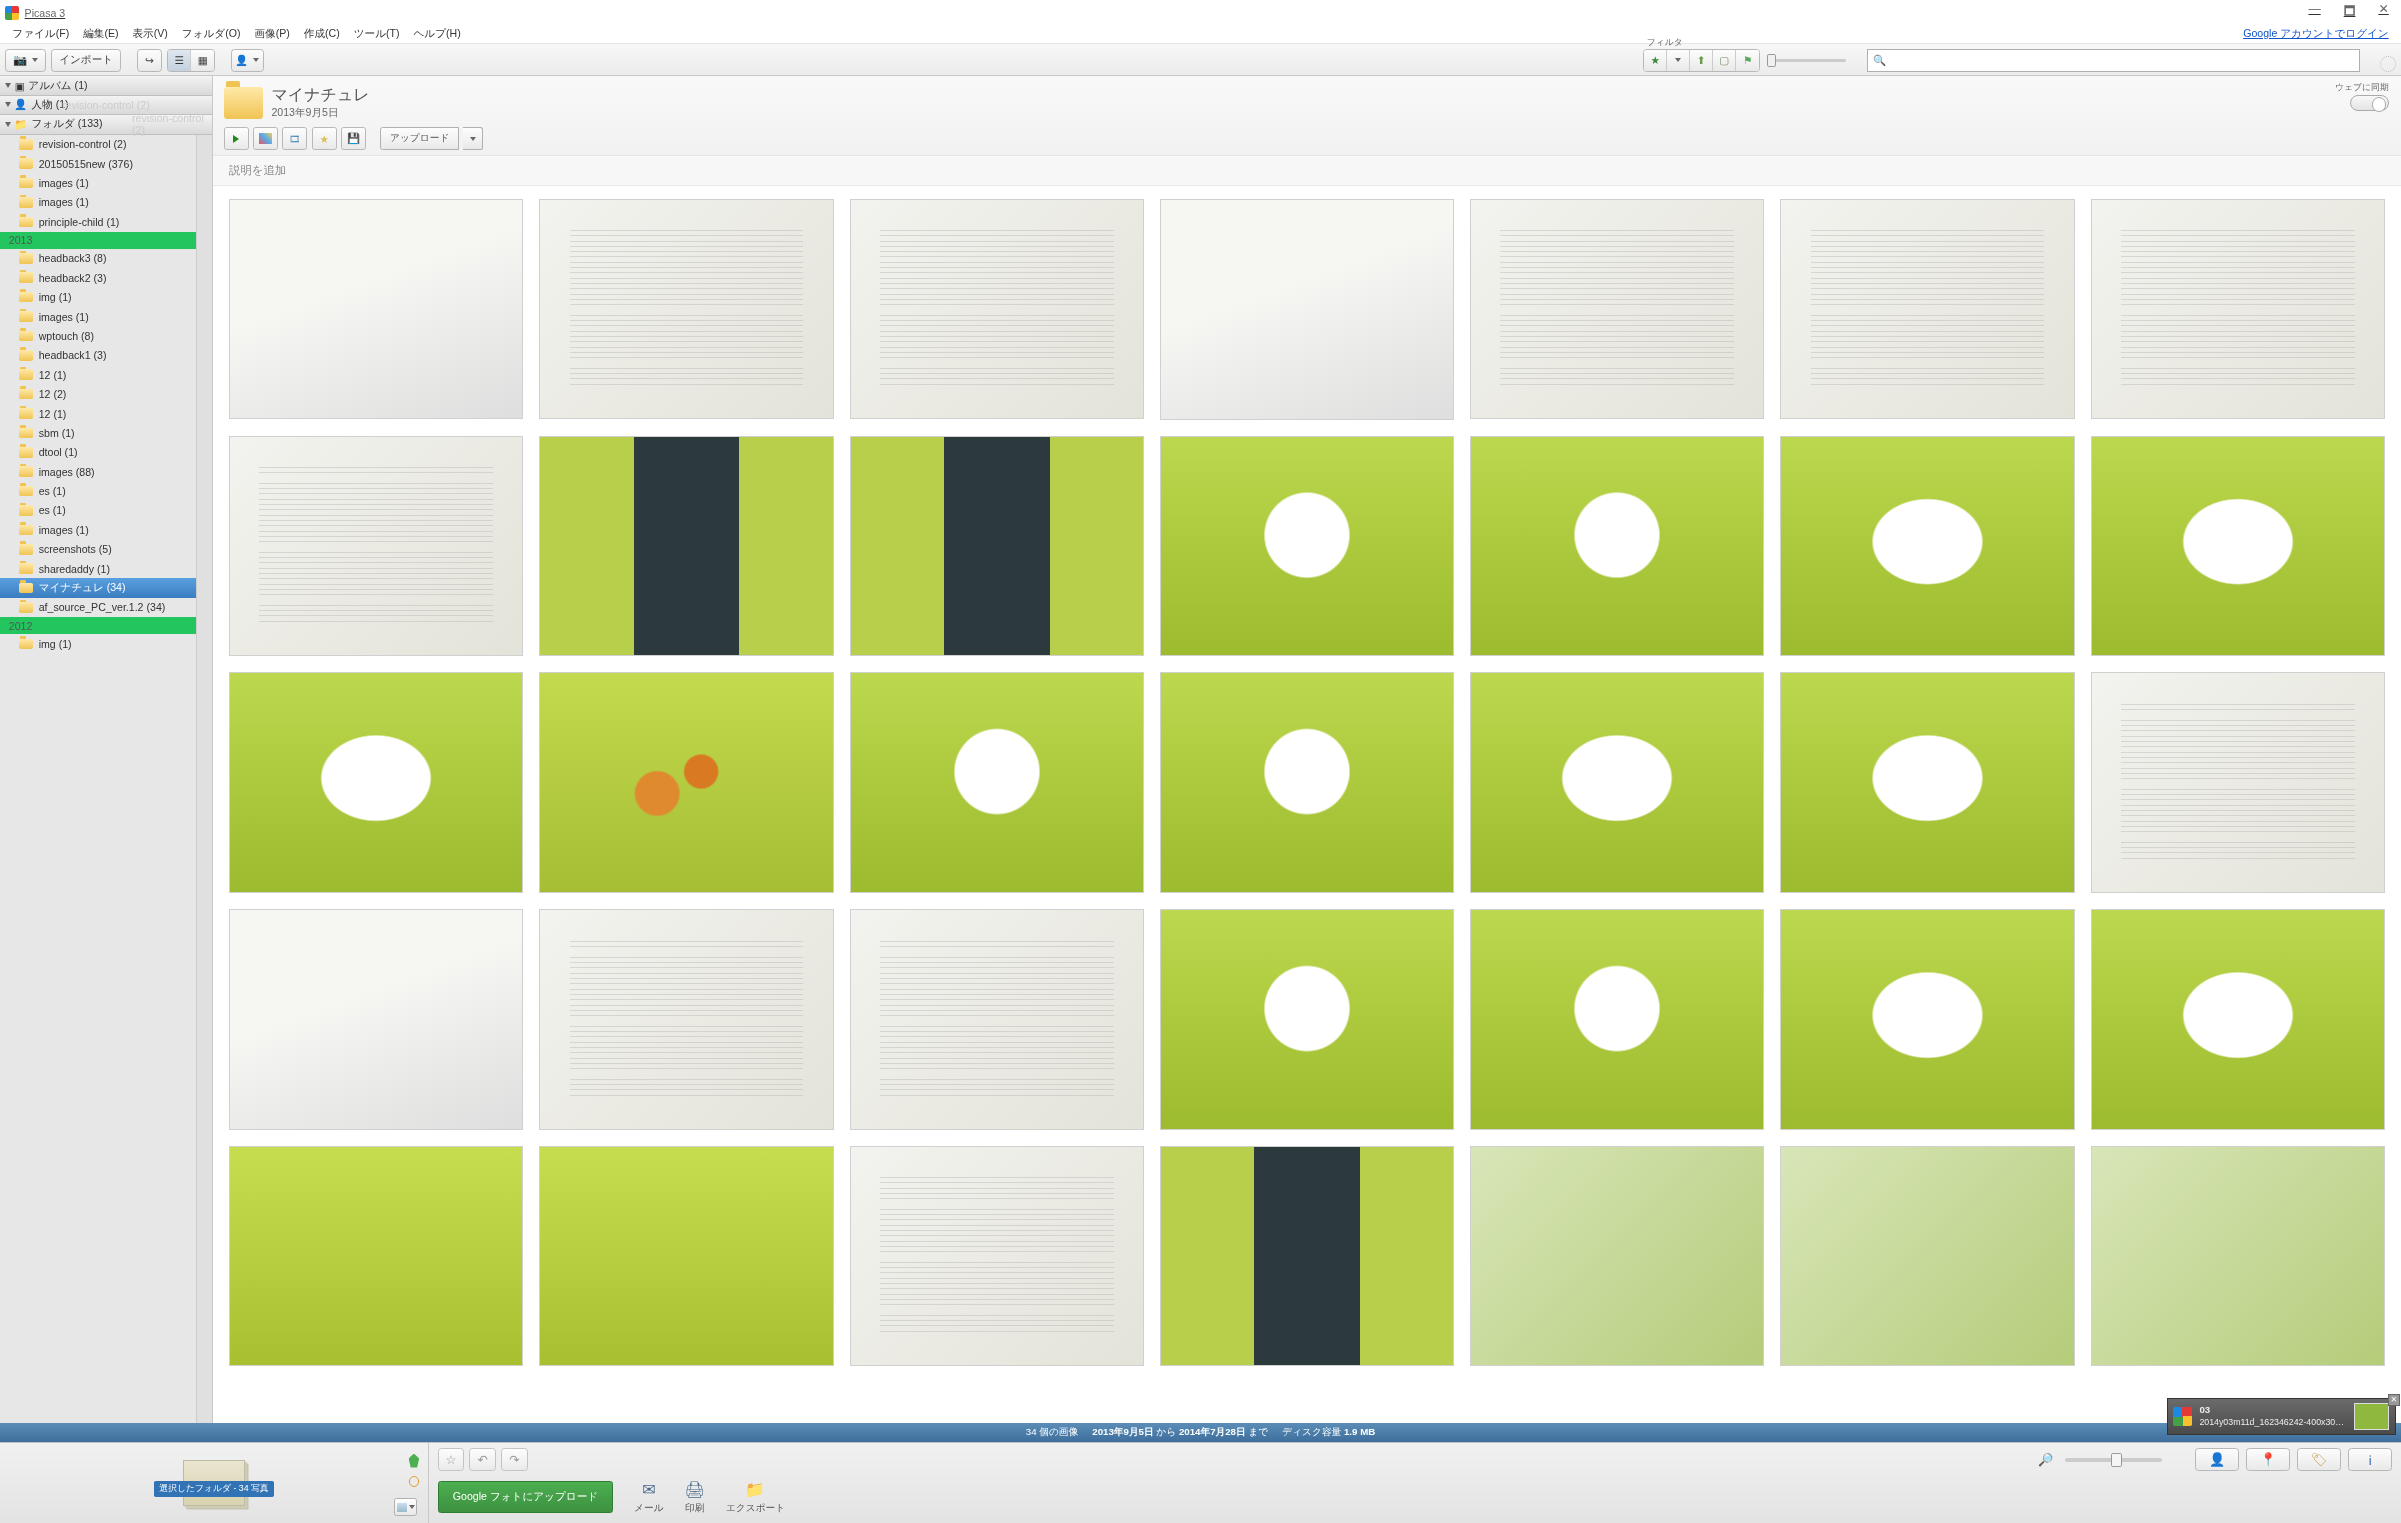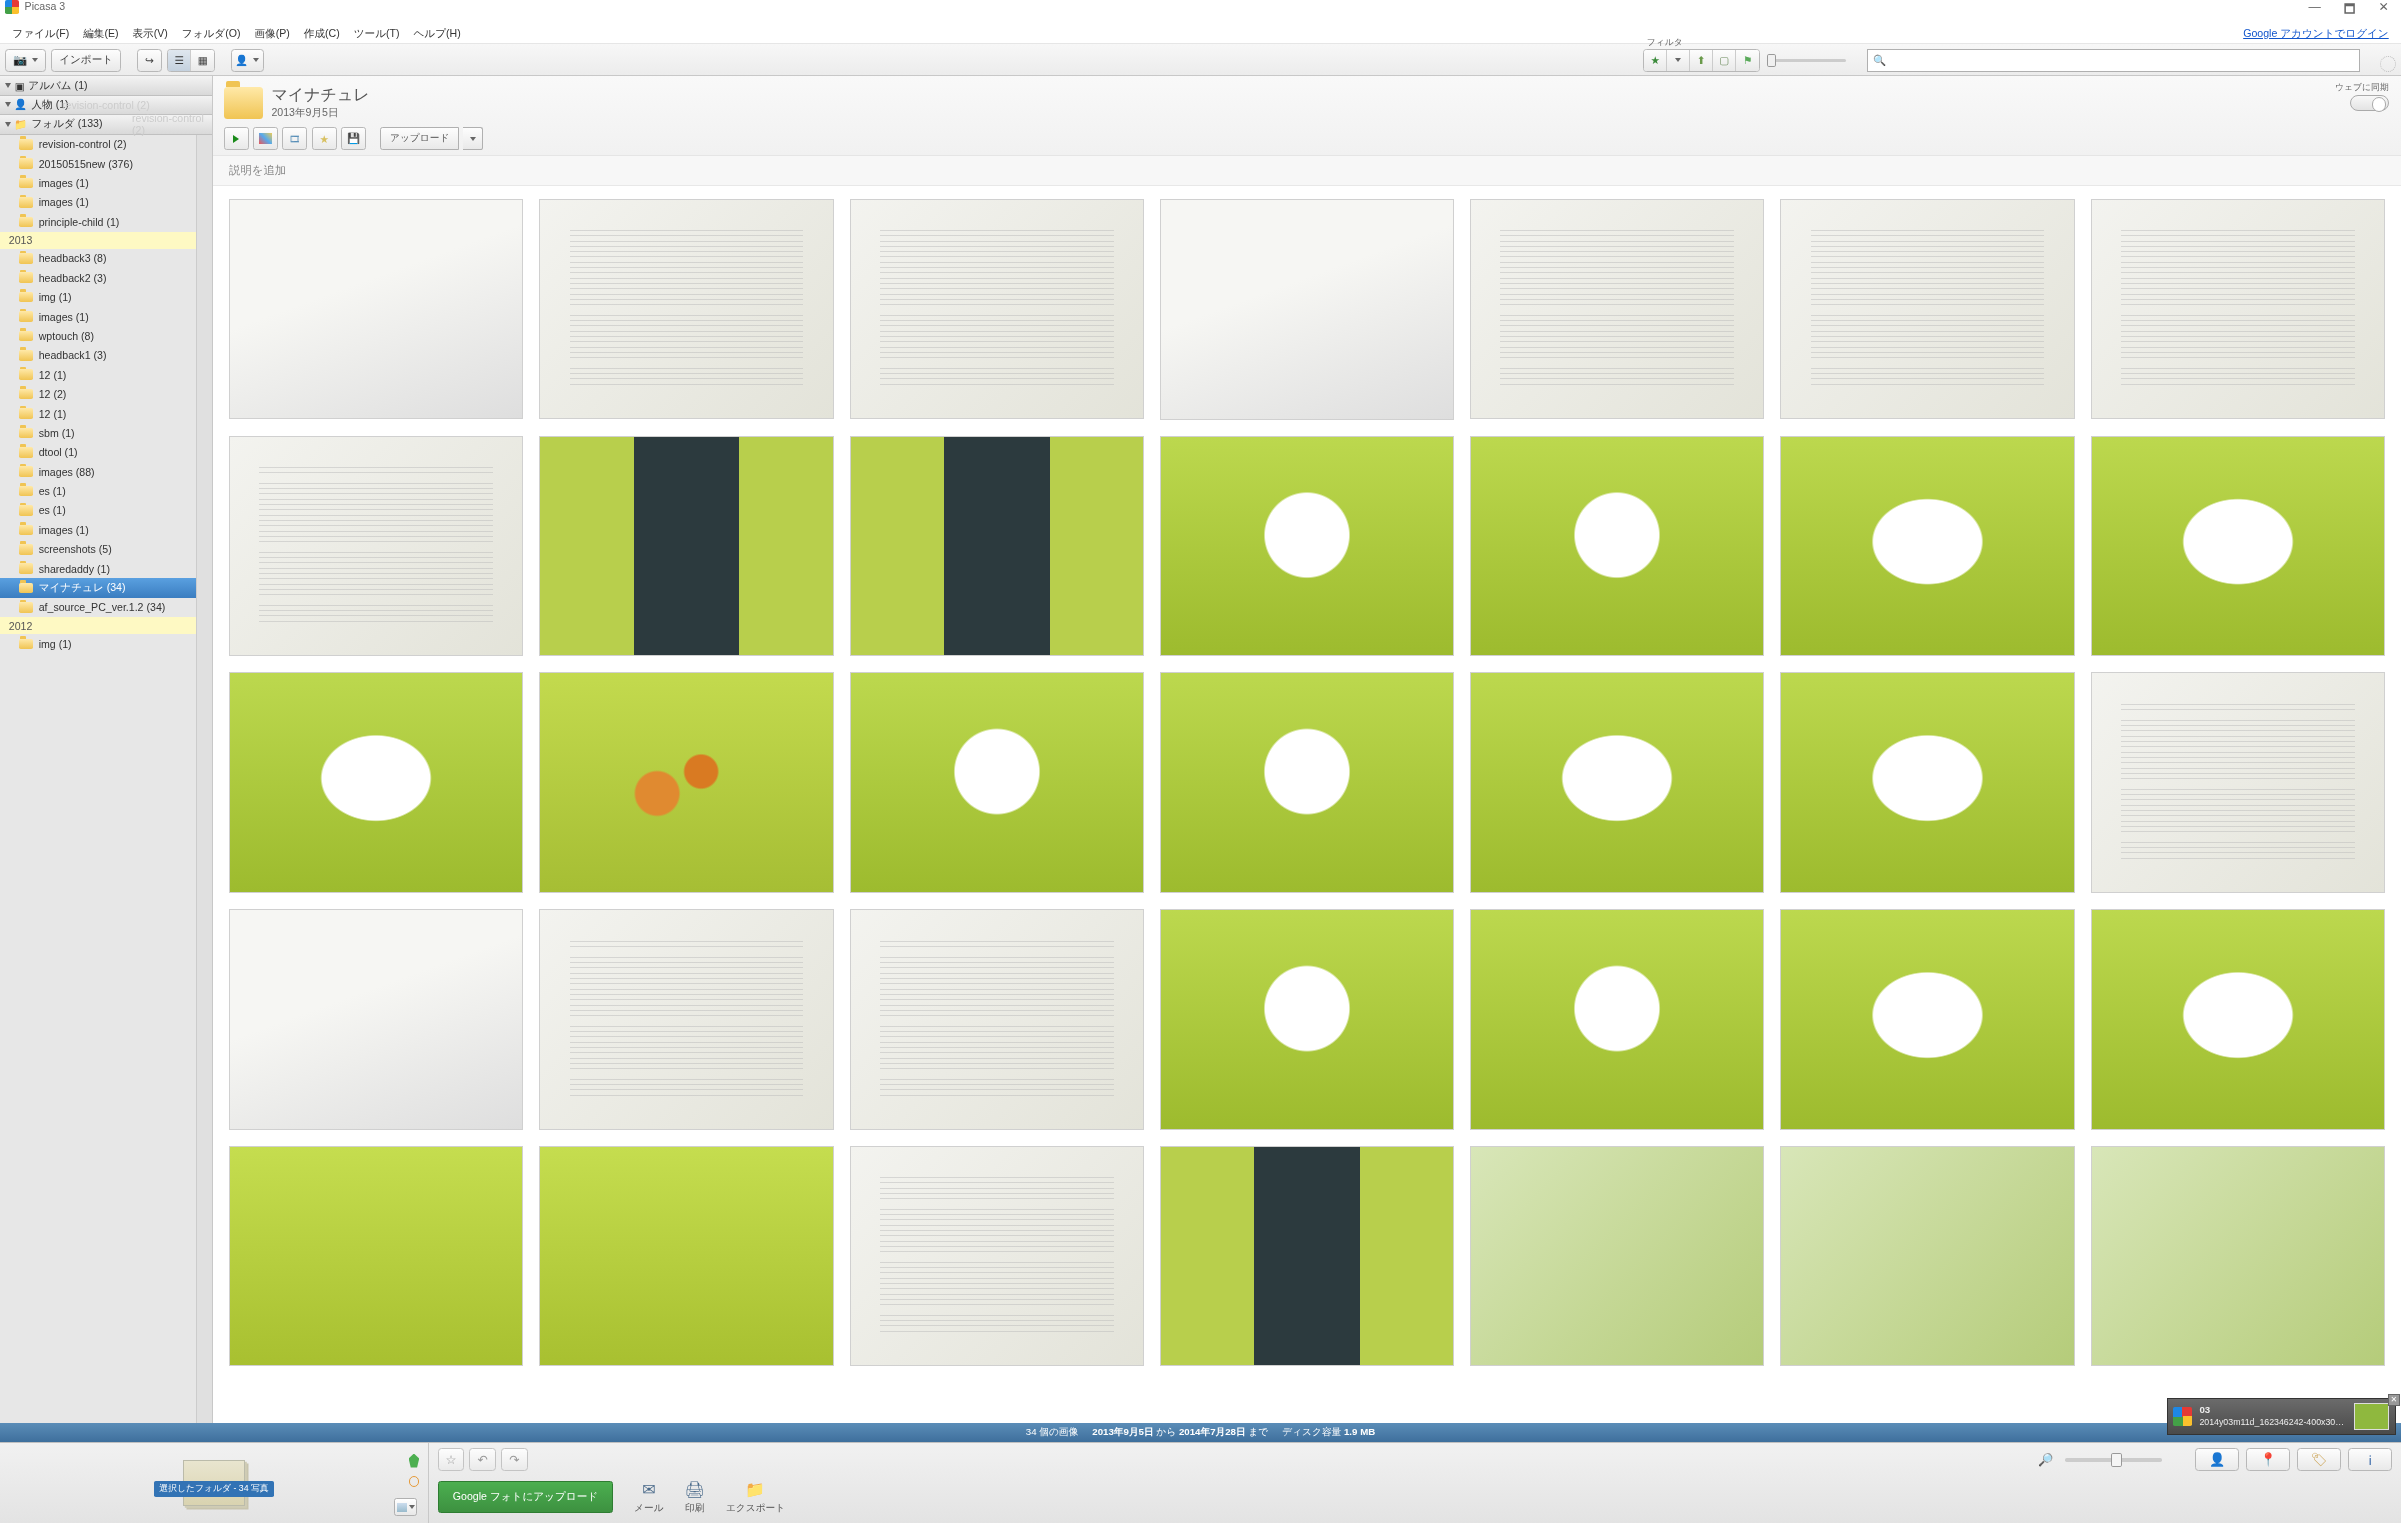"Picasa 3" .titlebar { align-items: none -> center; text-decoration: none -> underline }
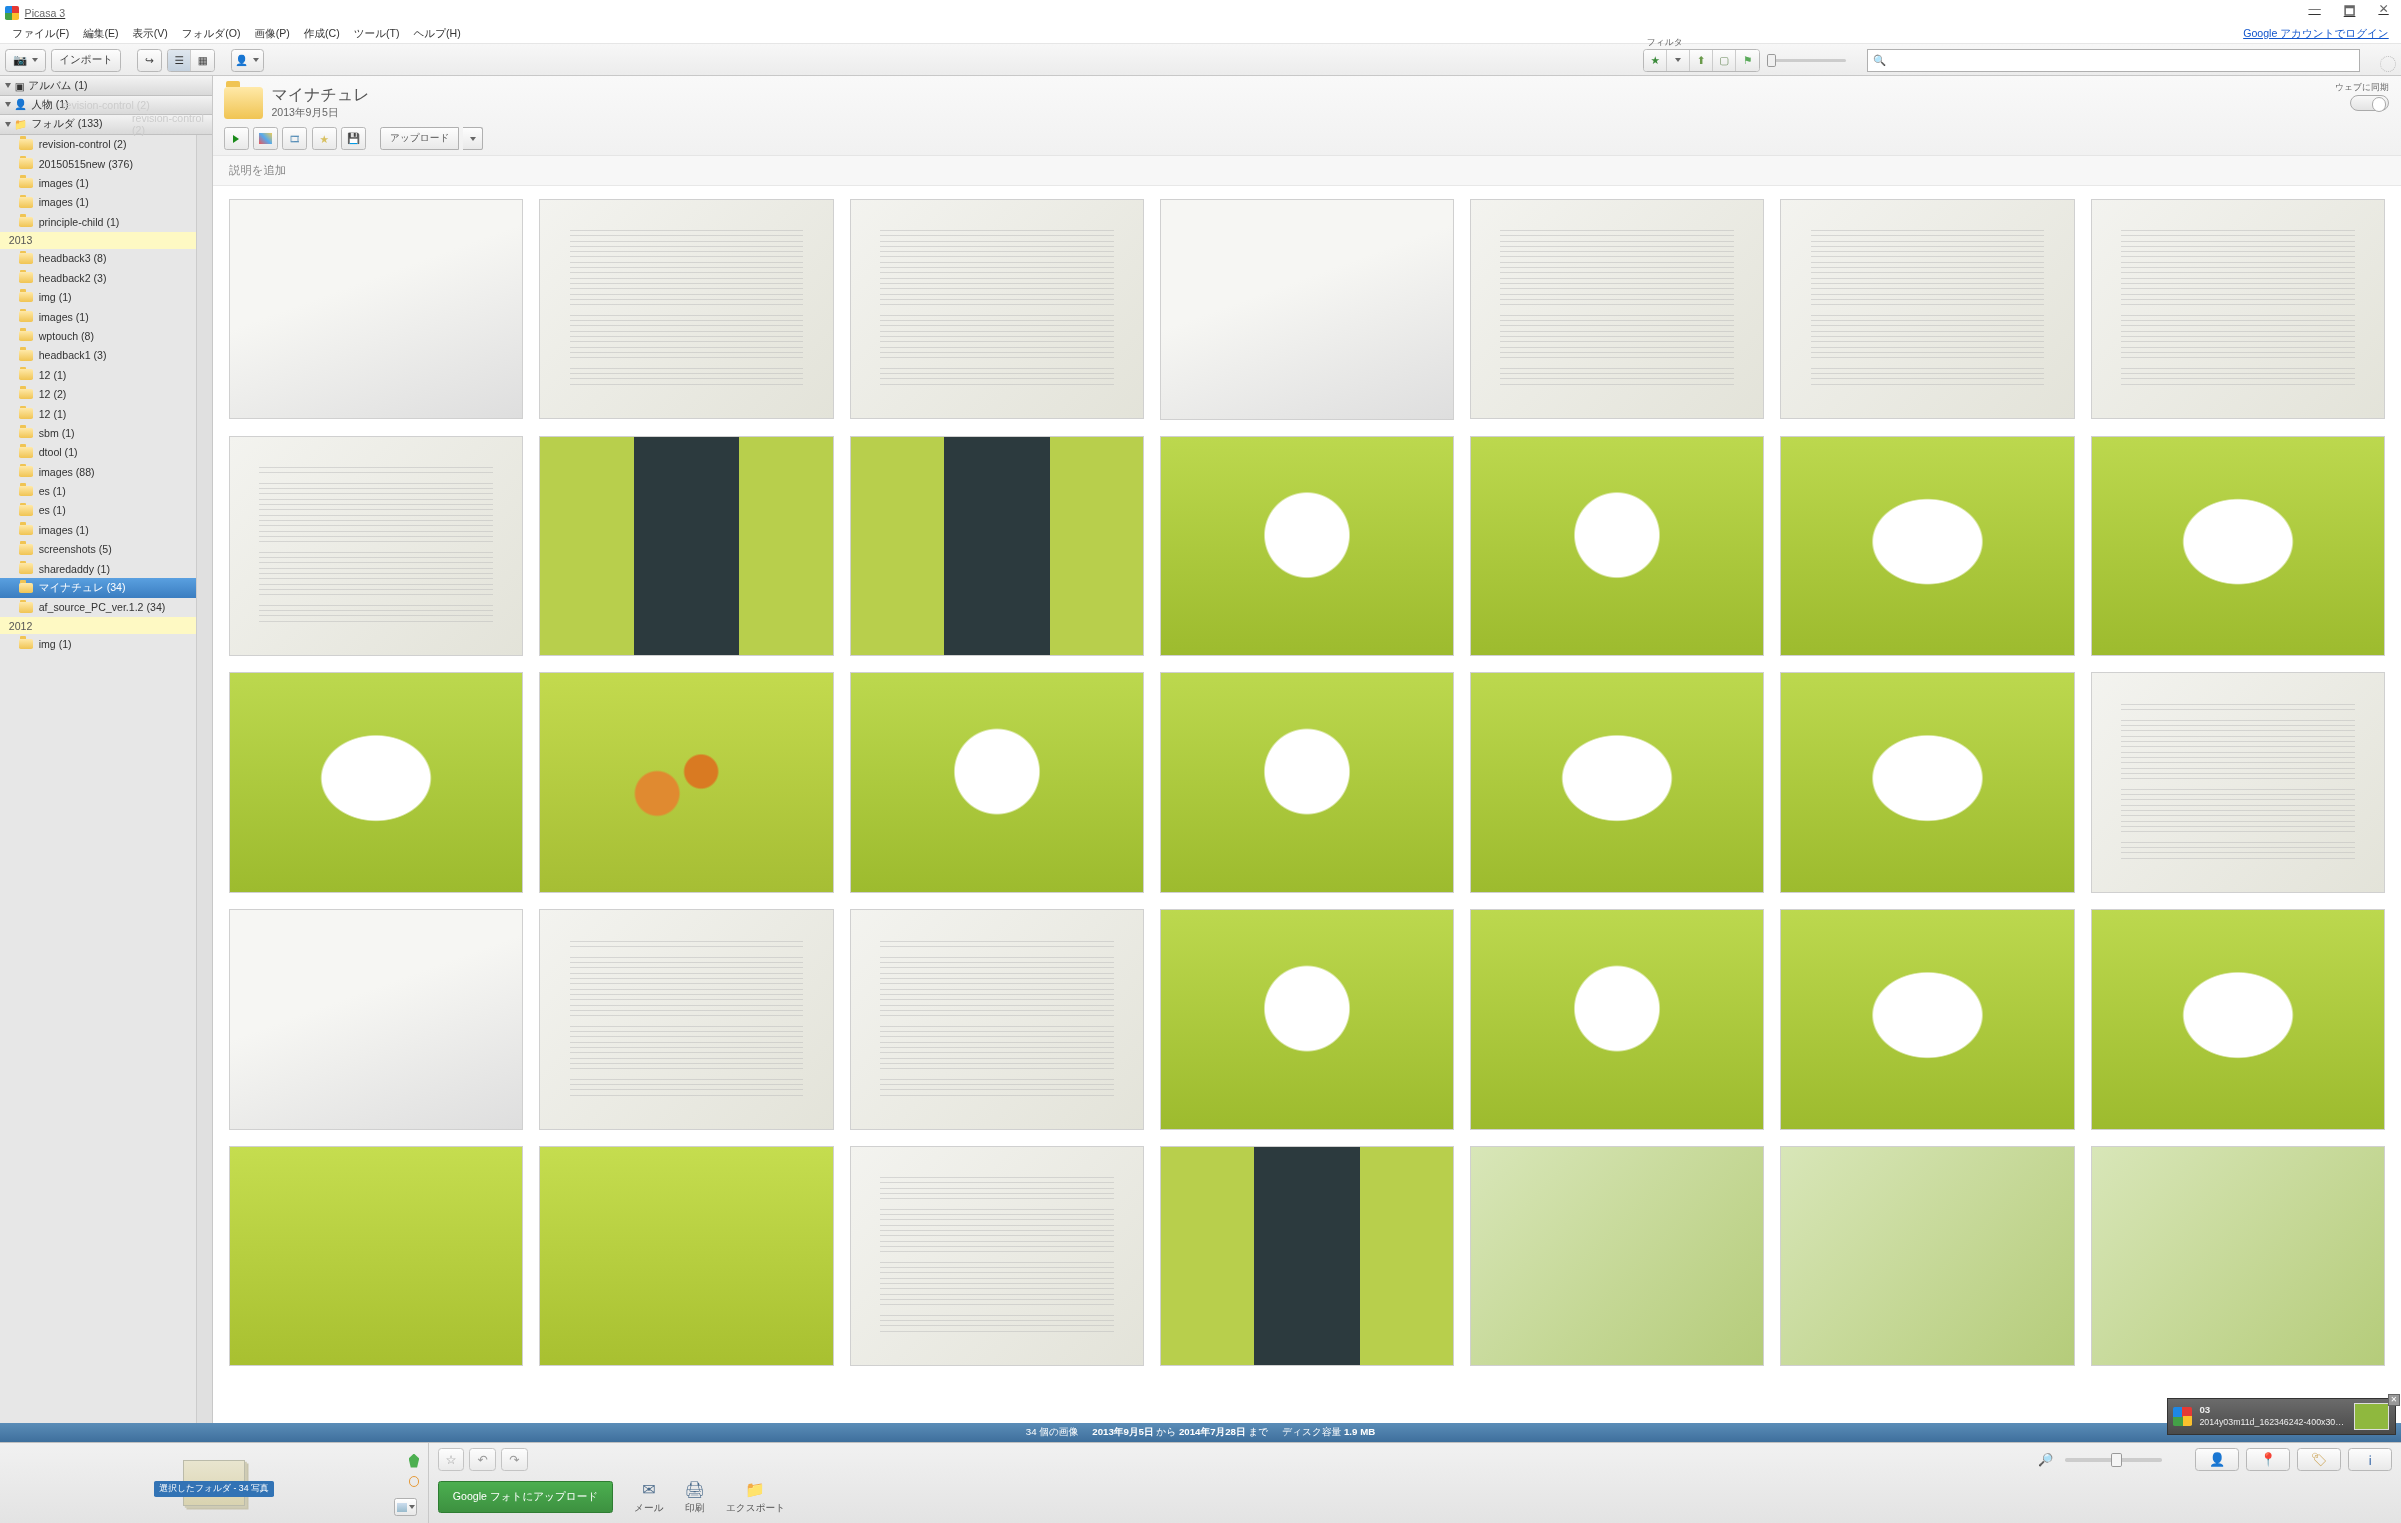"2013" .sb-year { background: #fef9c3 -> #22c55e }
